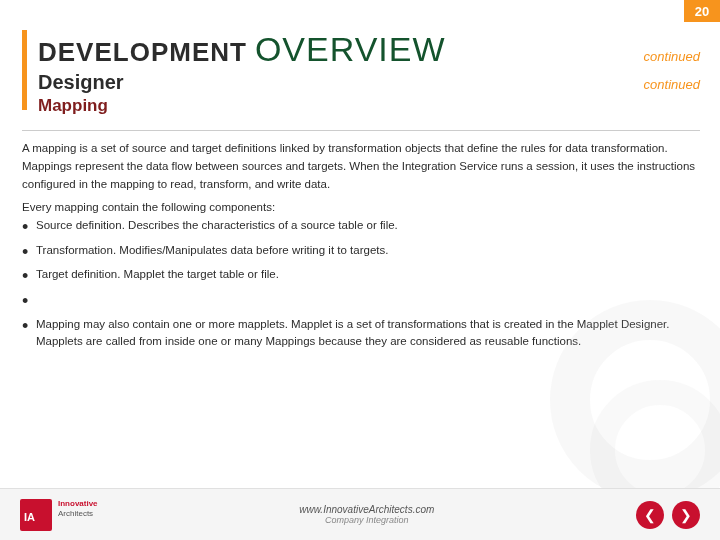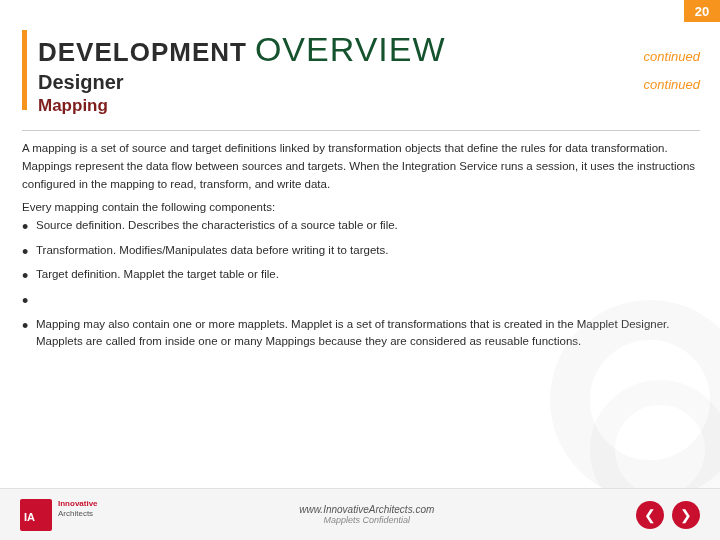"Mapplets Confidential" div.footer-confidential { text: Mapplets Confidential -> Company Integration }
